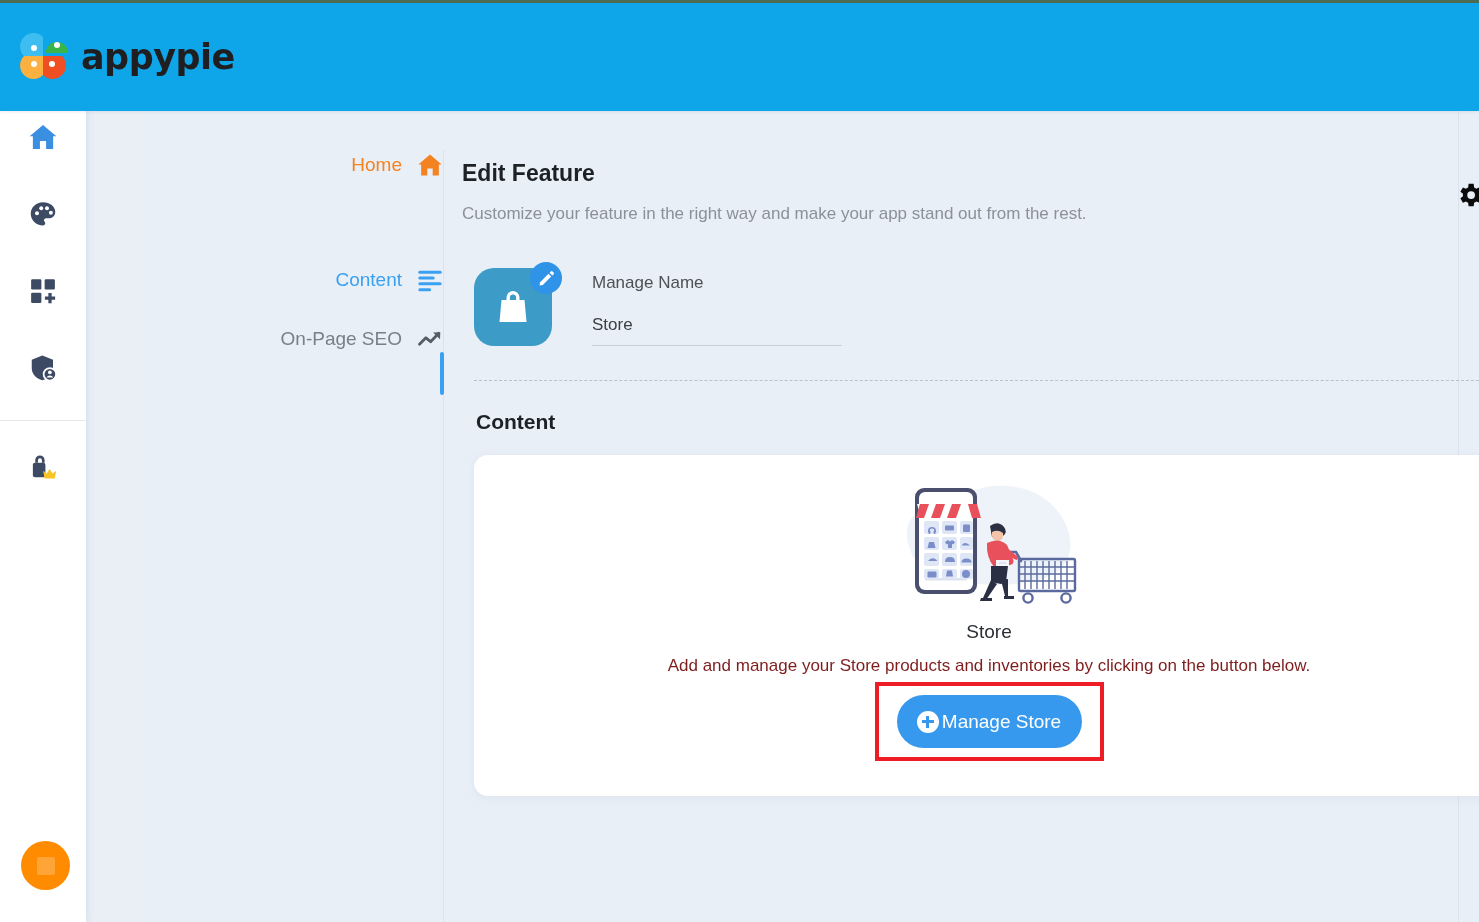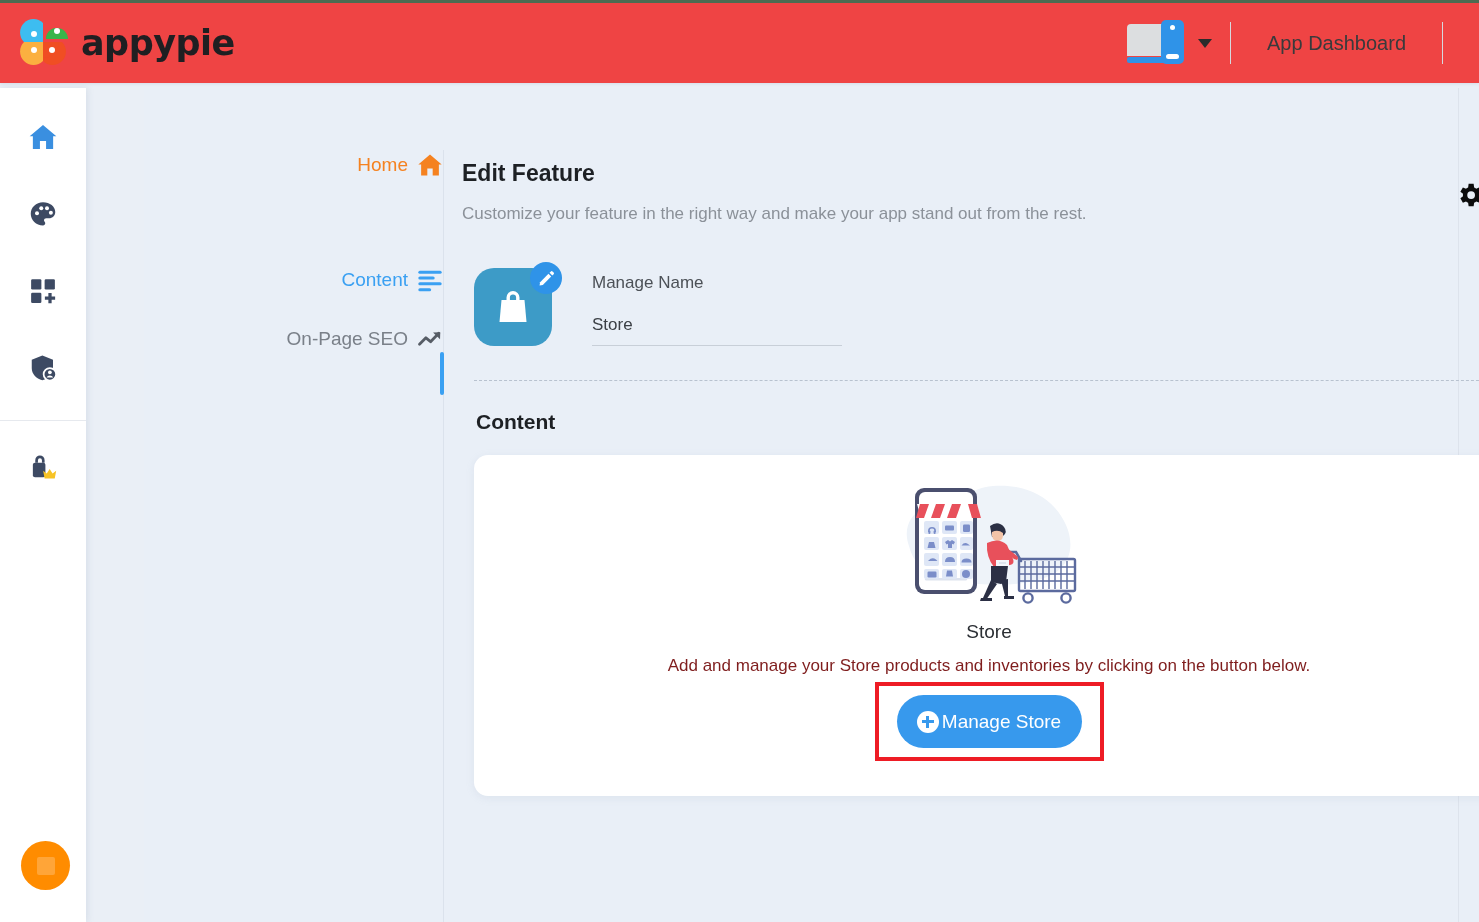"appypie" .header { background: #ef4444 -> #0ea5e9; height: 80px -> 108px }
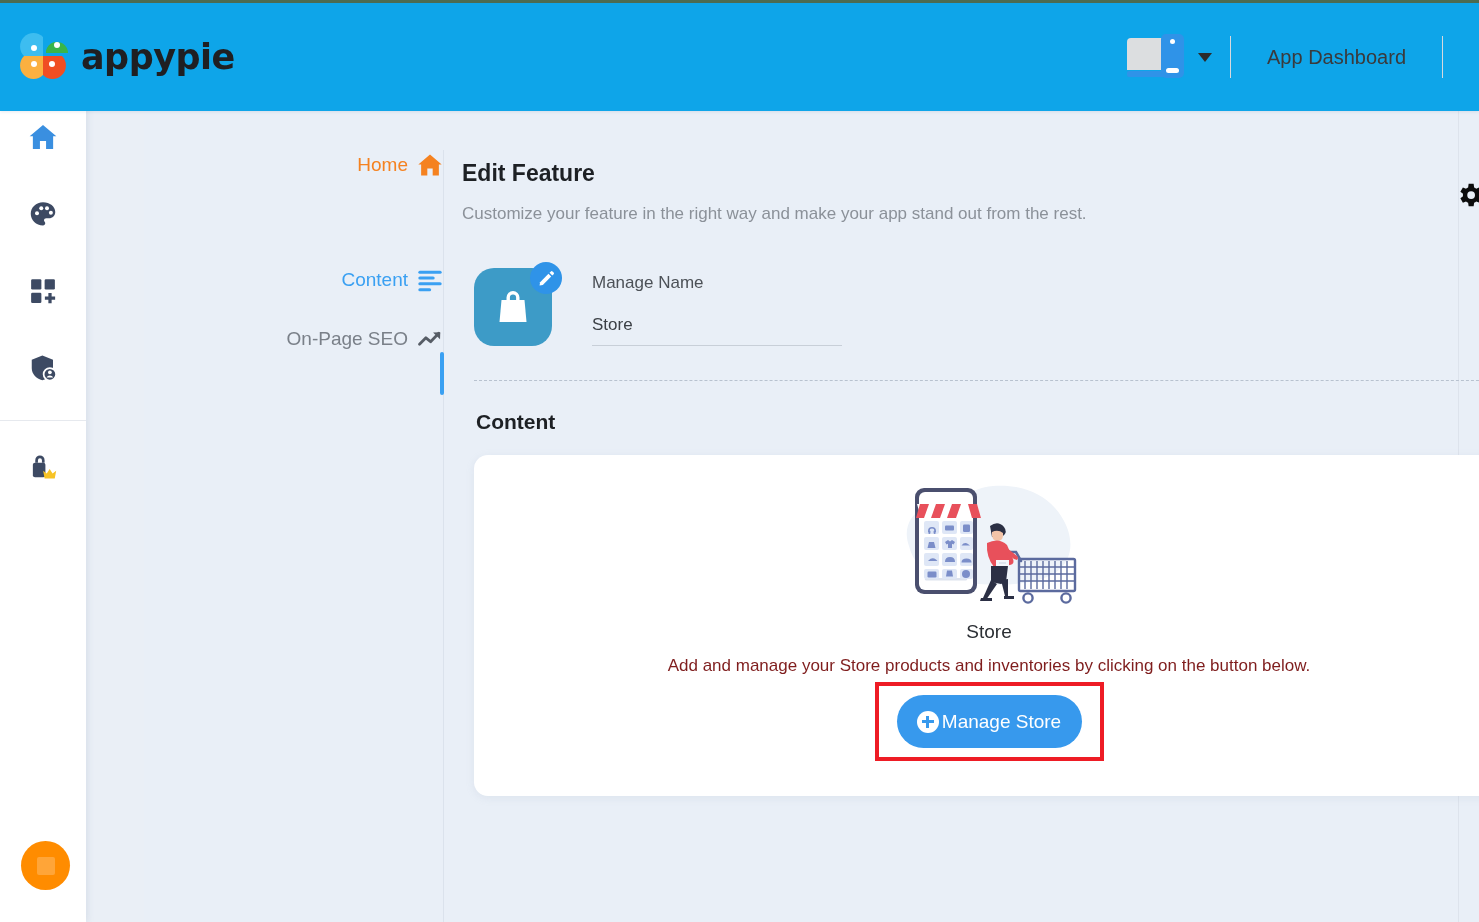"App Dashboard" div.header-right { html: <div> <div> <div> <div></div> <div></div> <div></div> </div> <div></div> </div> <div></div> <div>App Dashboard</div> <div></div> <div></div> </div> -> none }
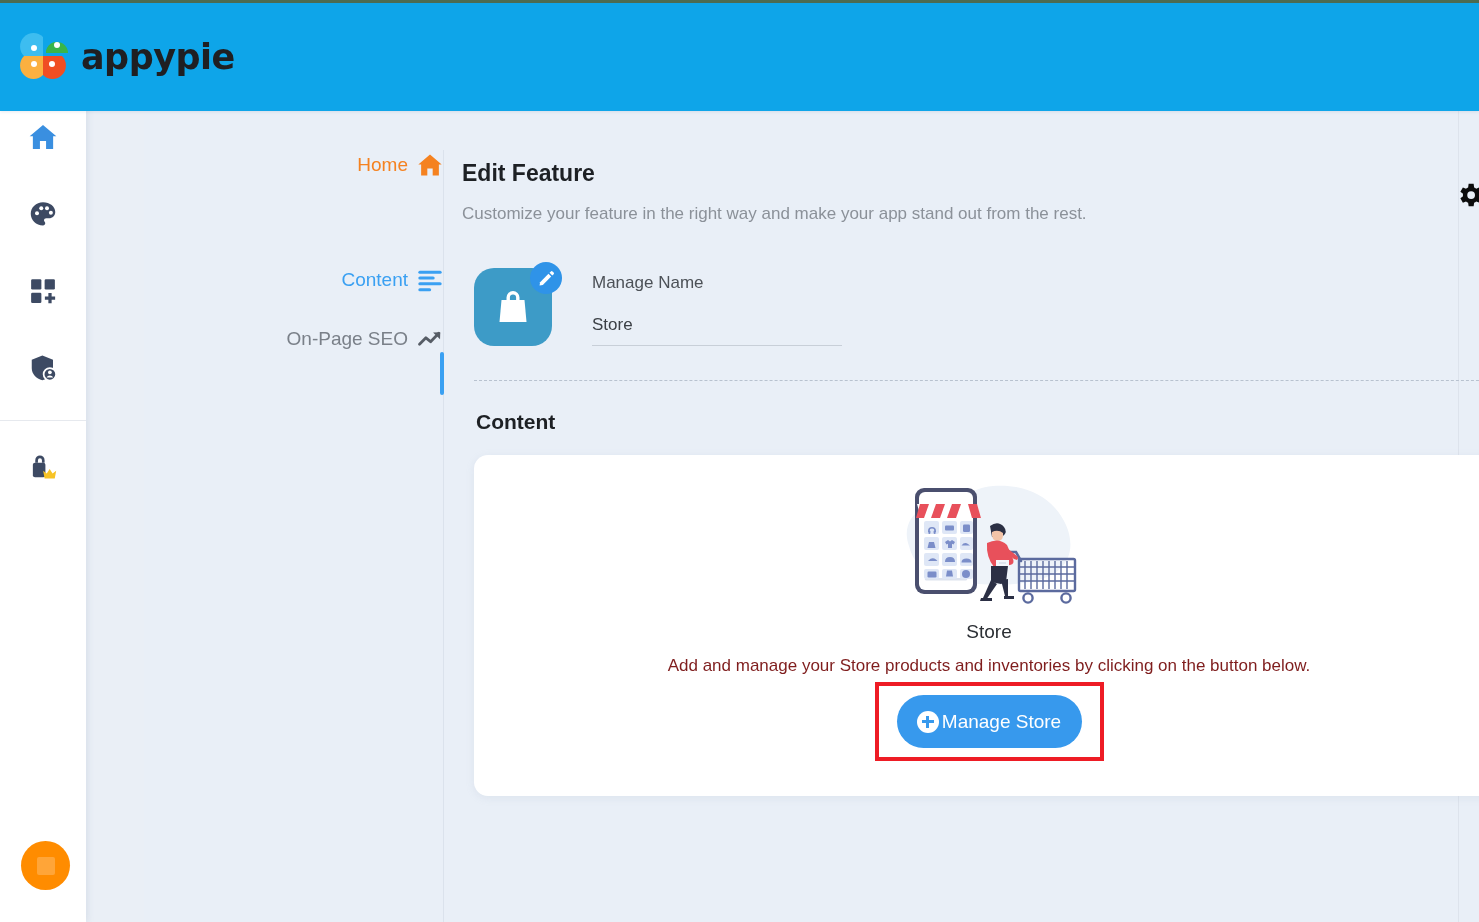"Home" .nav-item { gap: 8px -> 14px }
